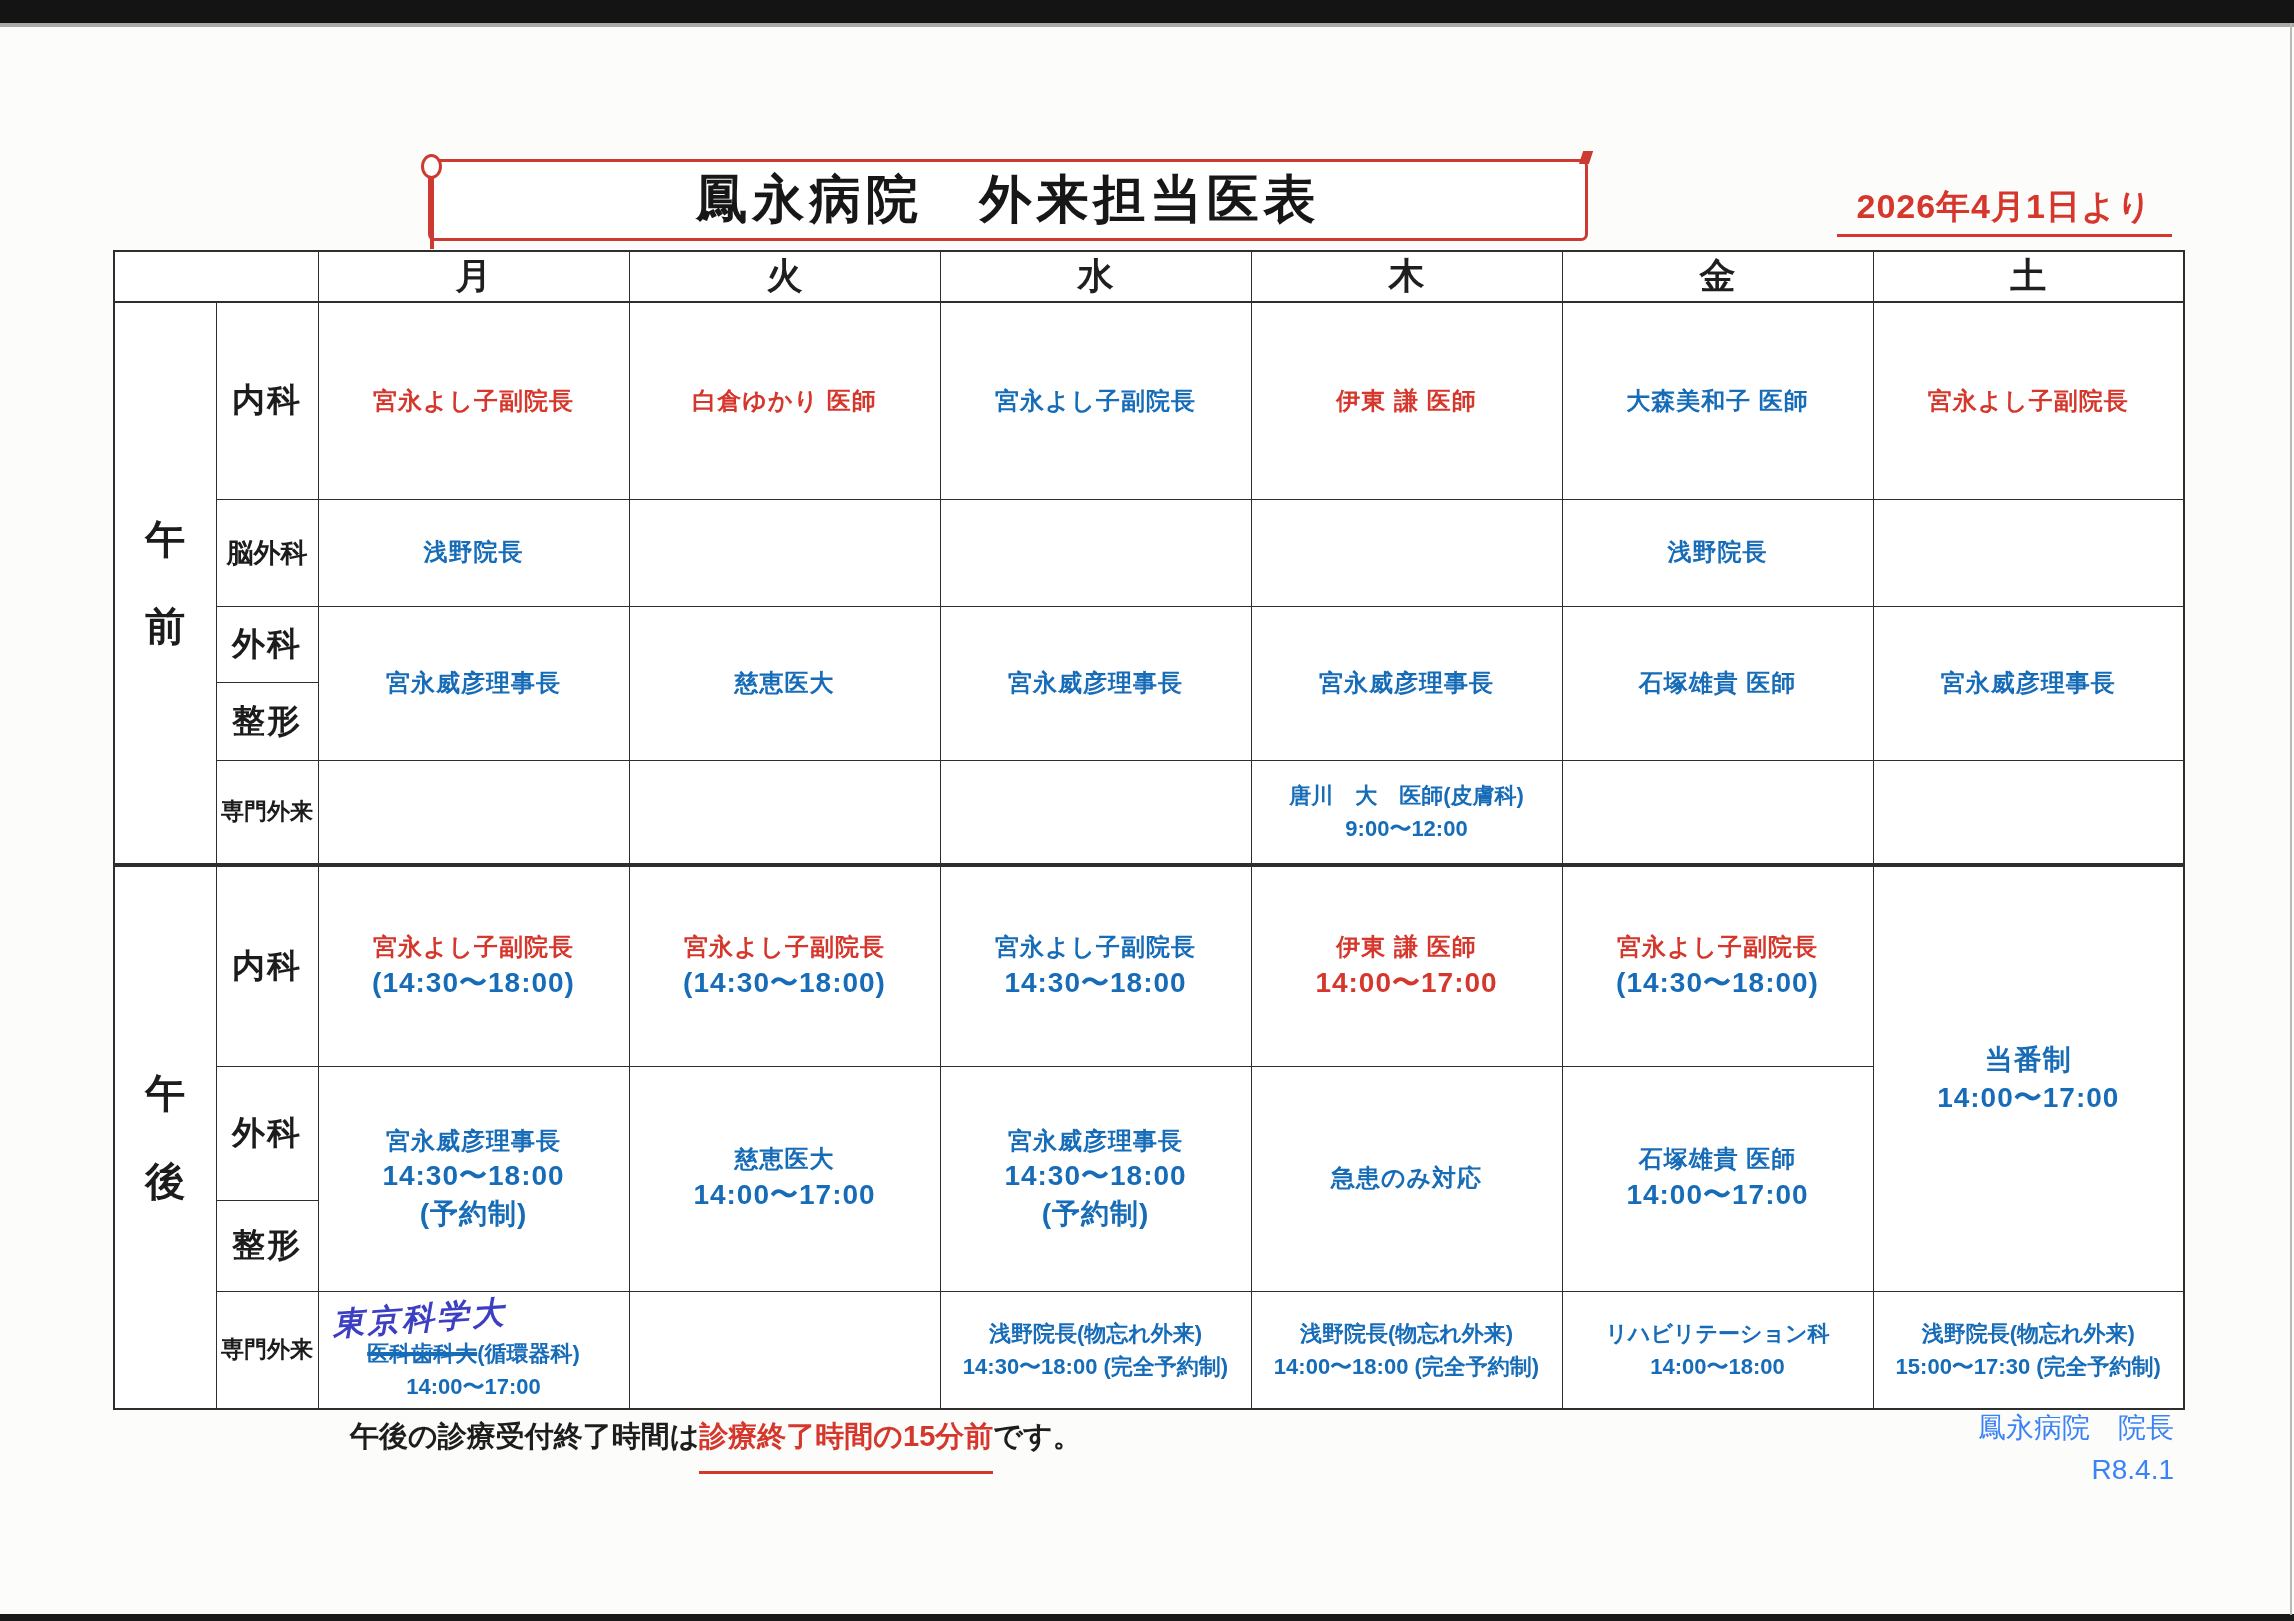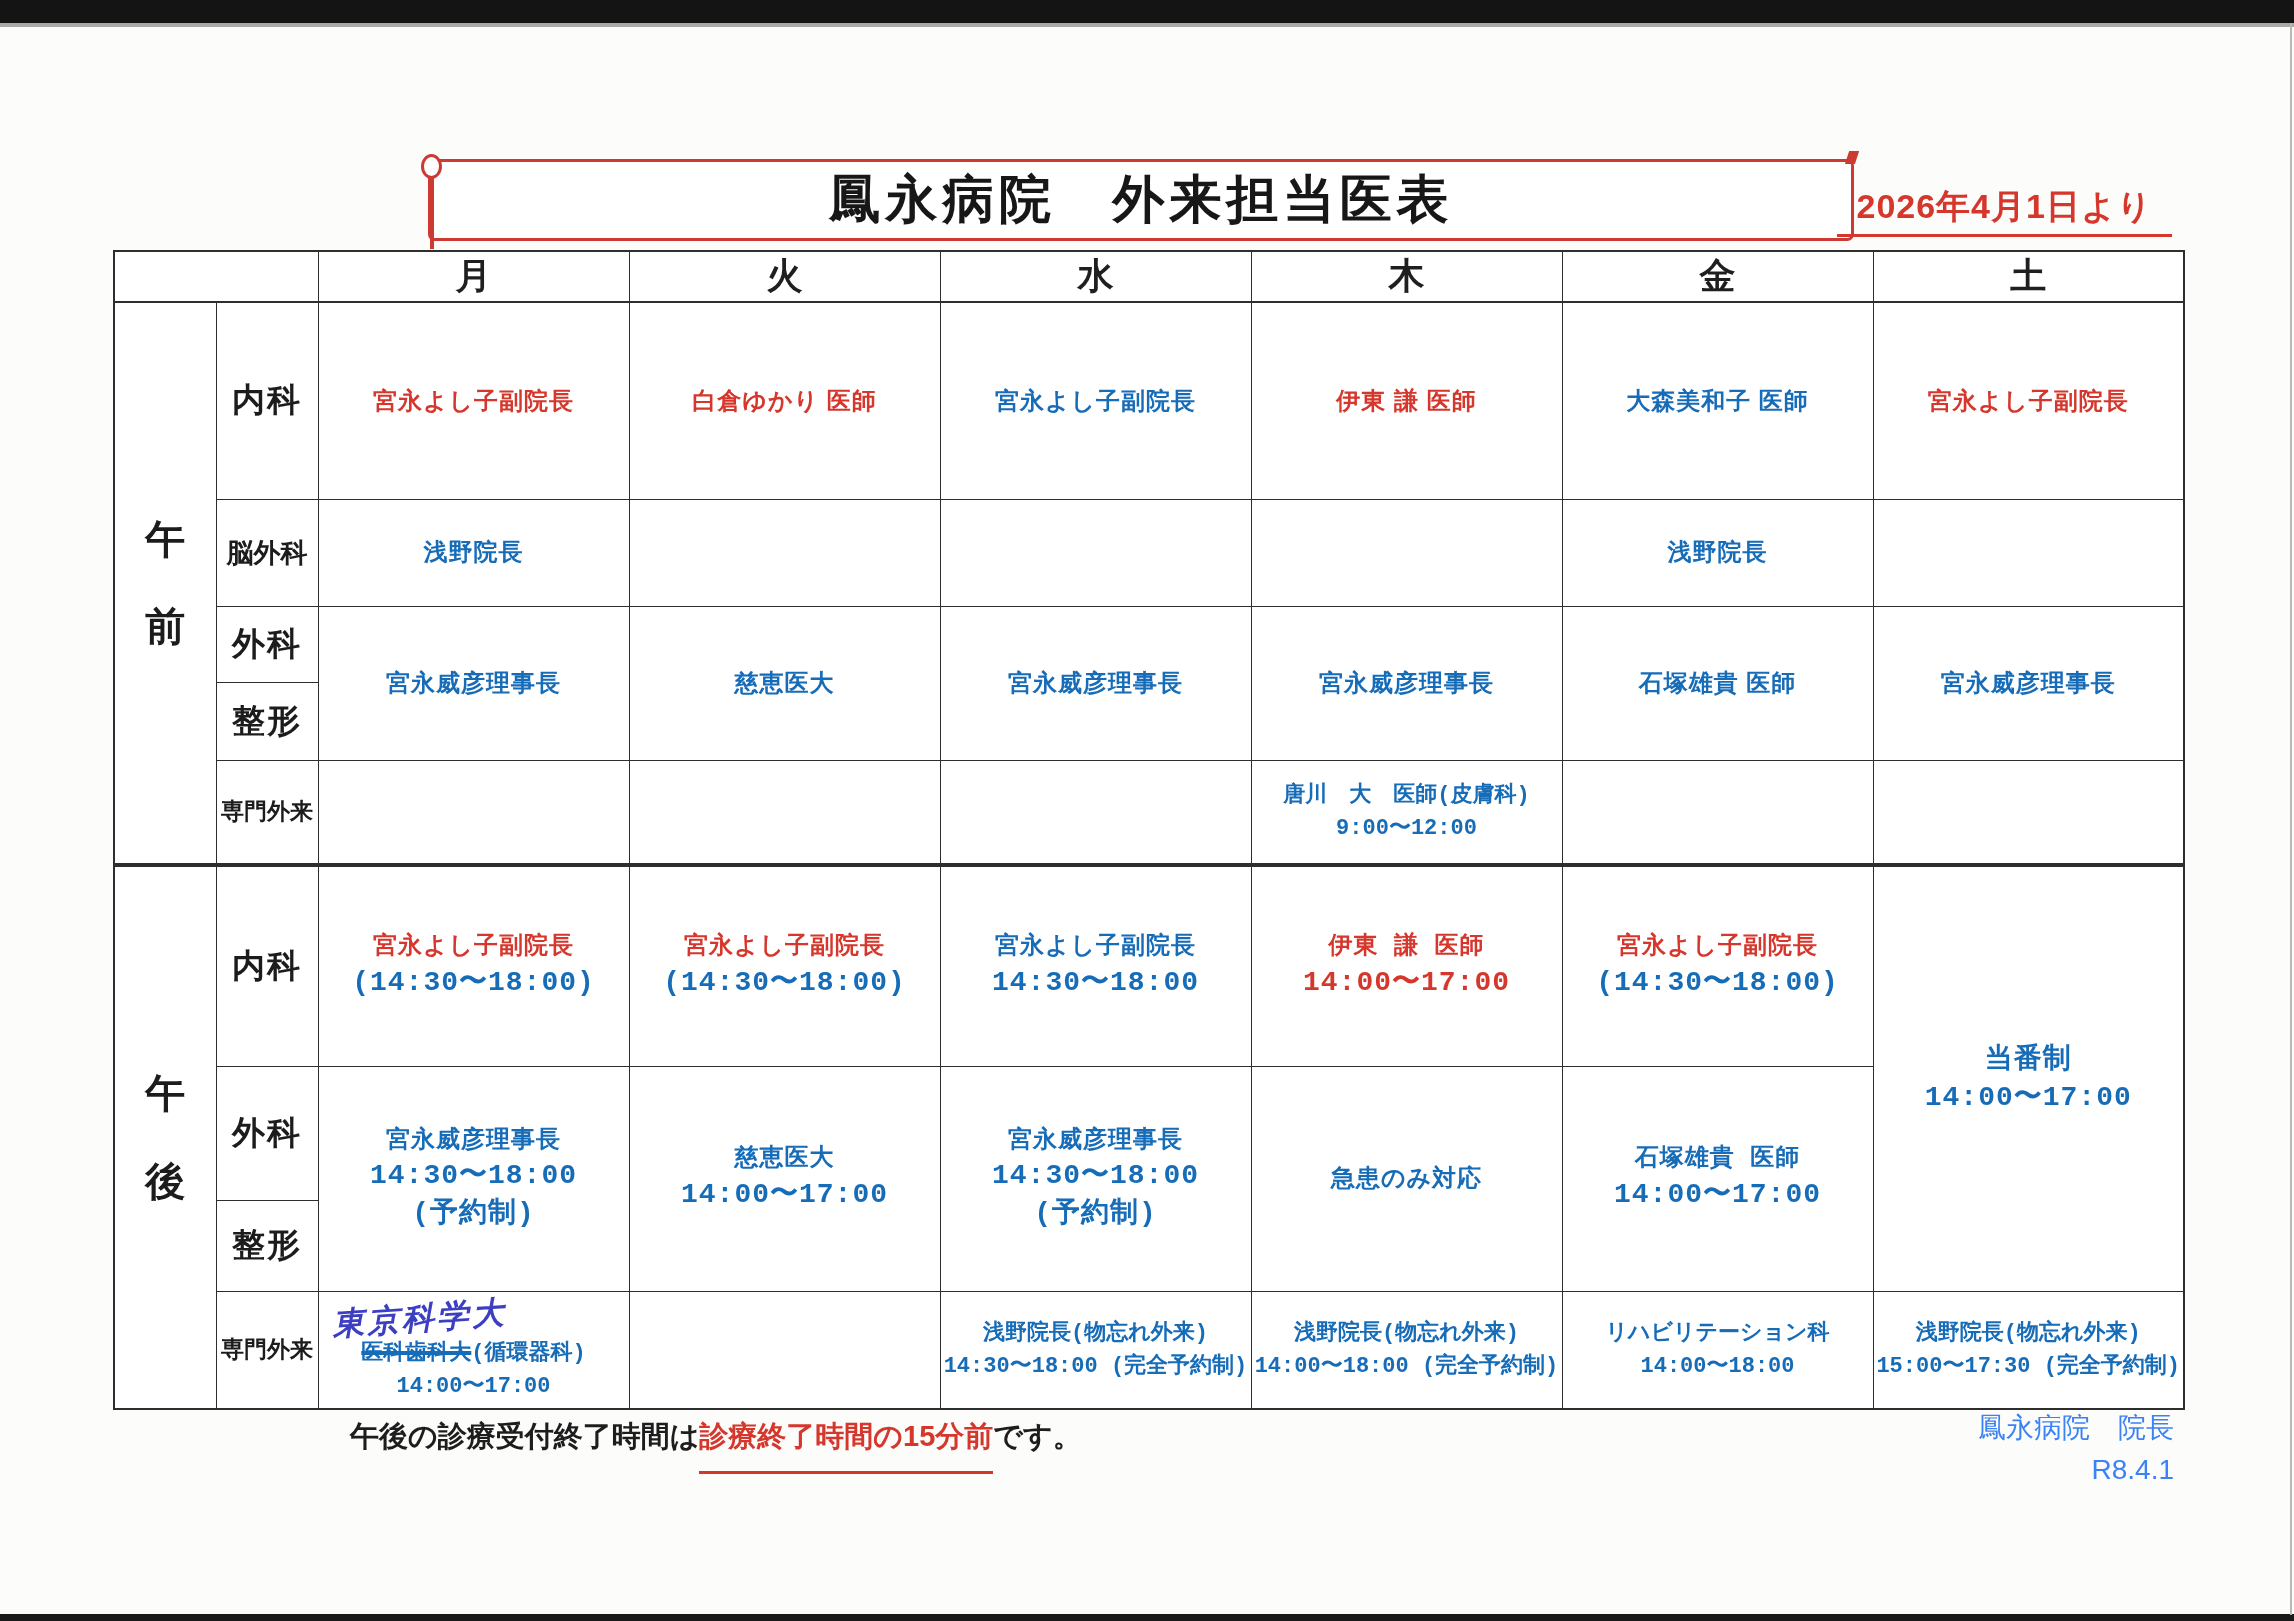"鳳永病院 外来担当医表" .banner { width: 1426px -> 1160px }
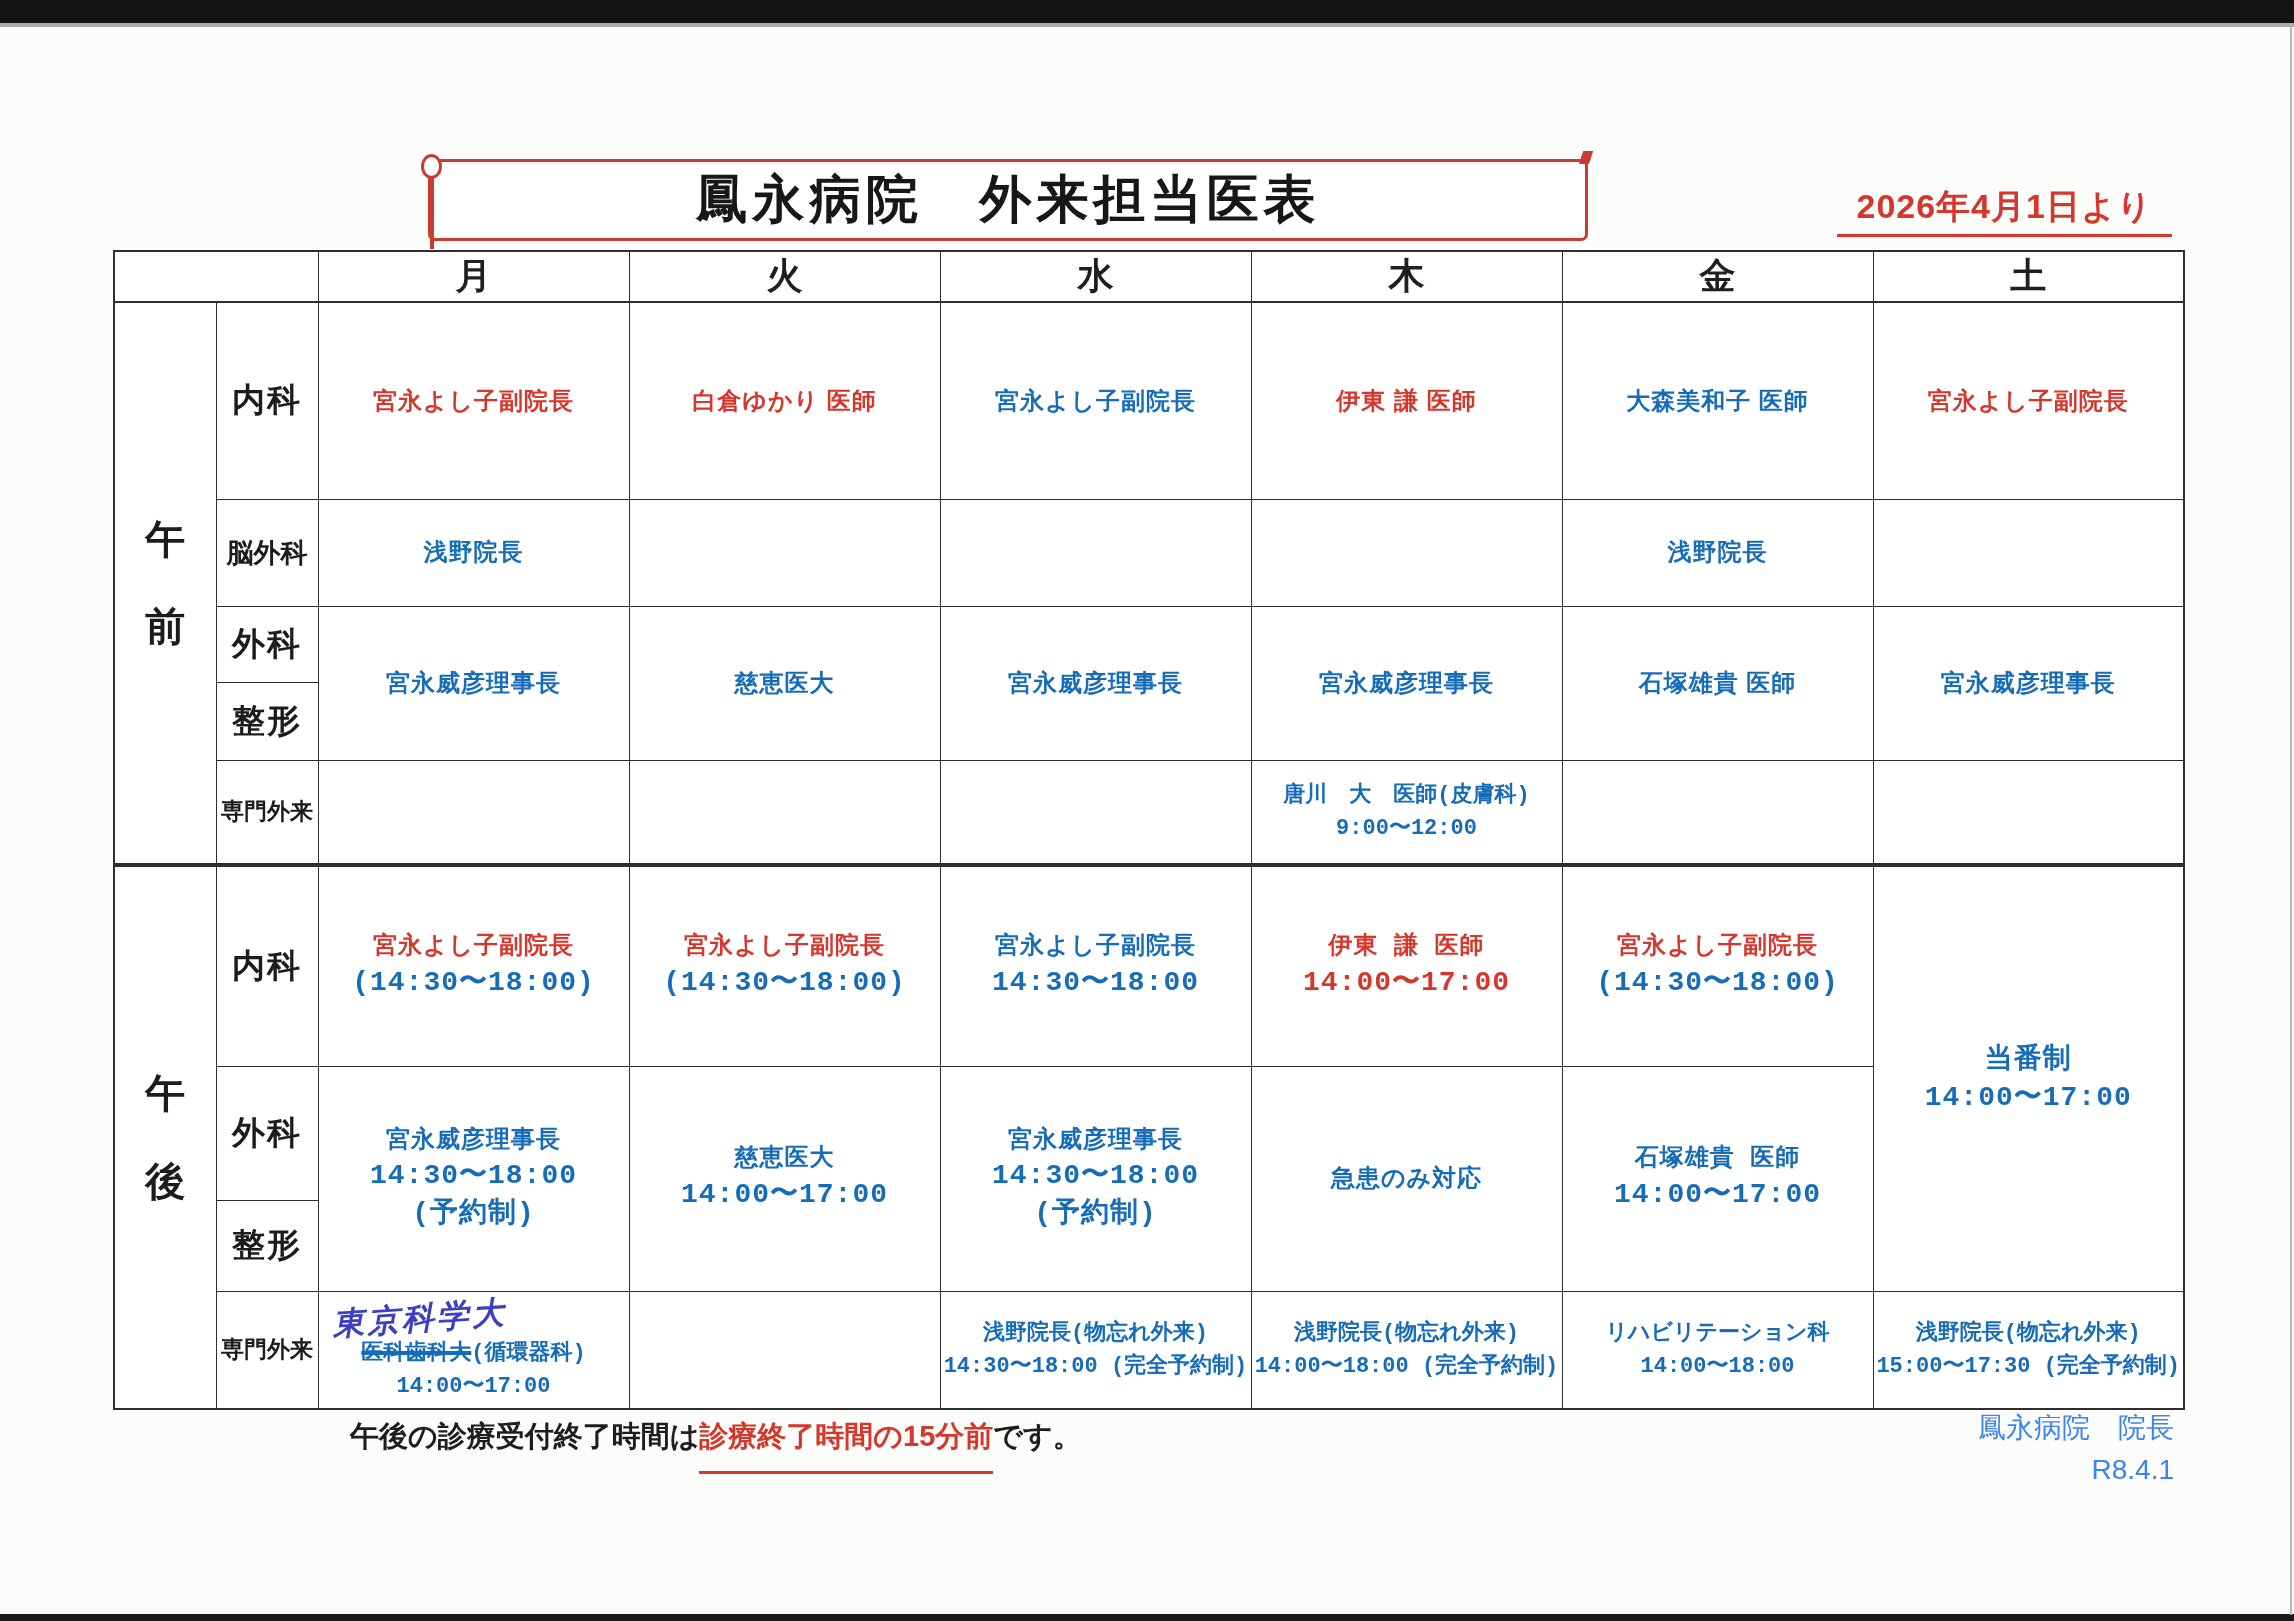"唐川 大 医師(皮膚科)" td .cellbox { font-family: Liberation Mono, monospace -> none }
